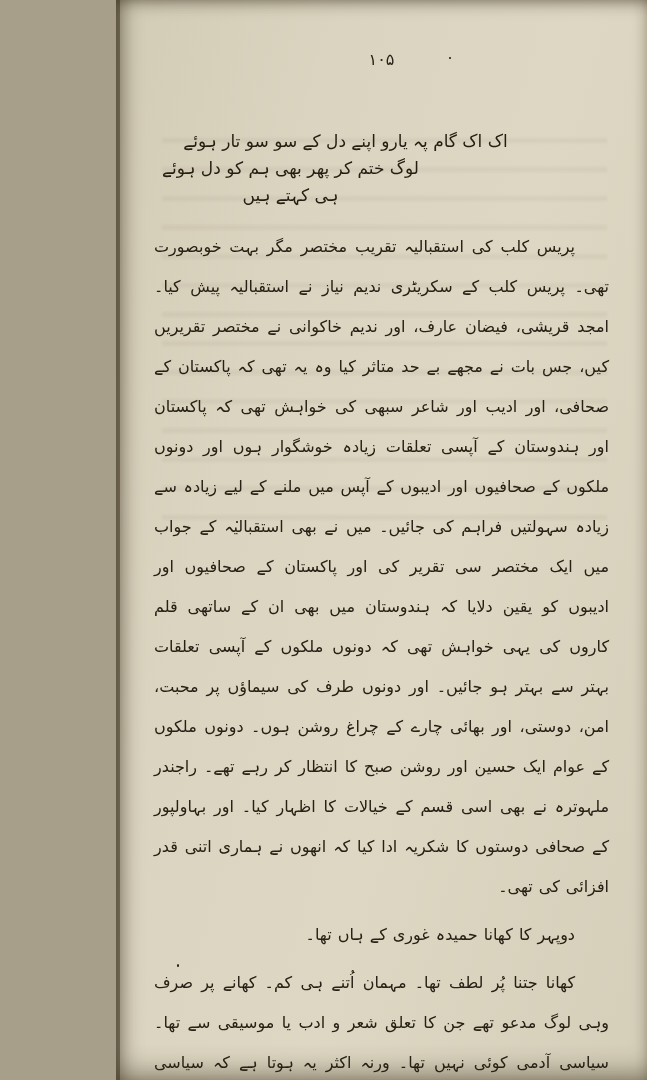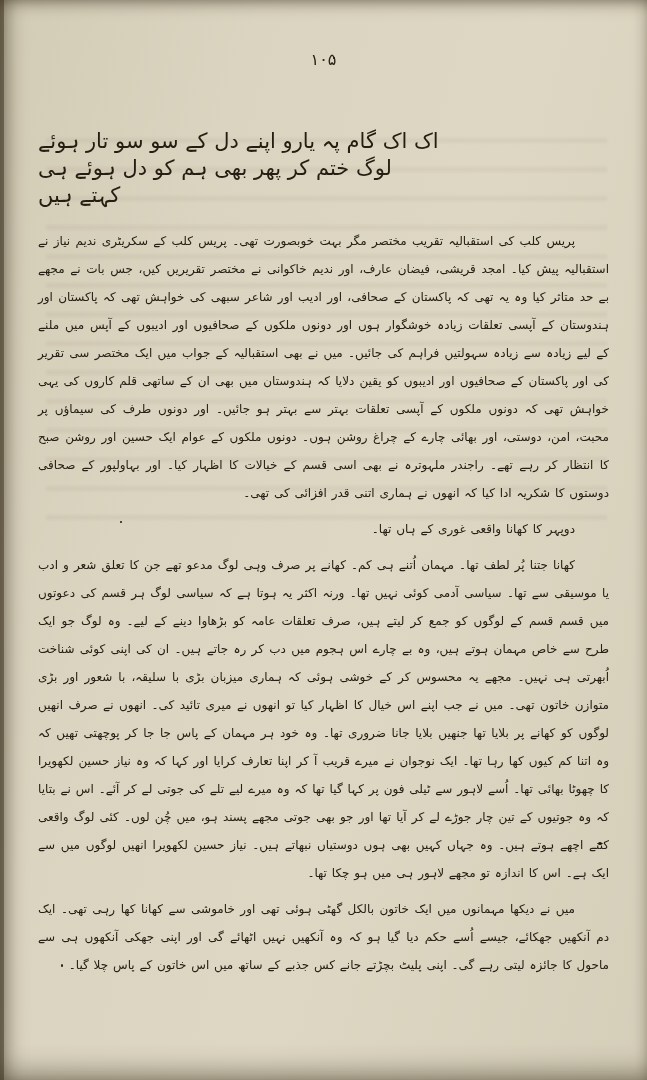"۱۰۵" .scan { width: 647px -> 531px }
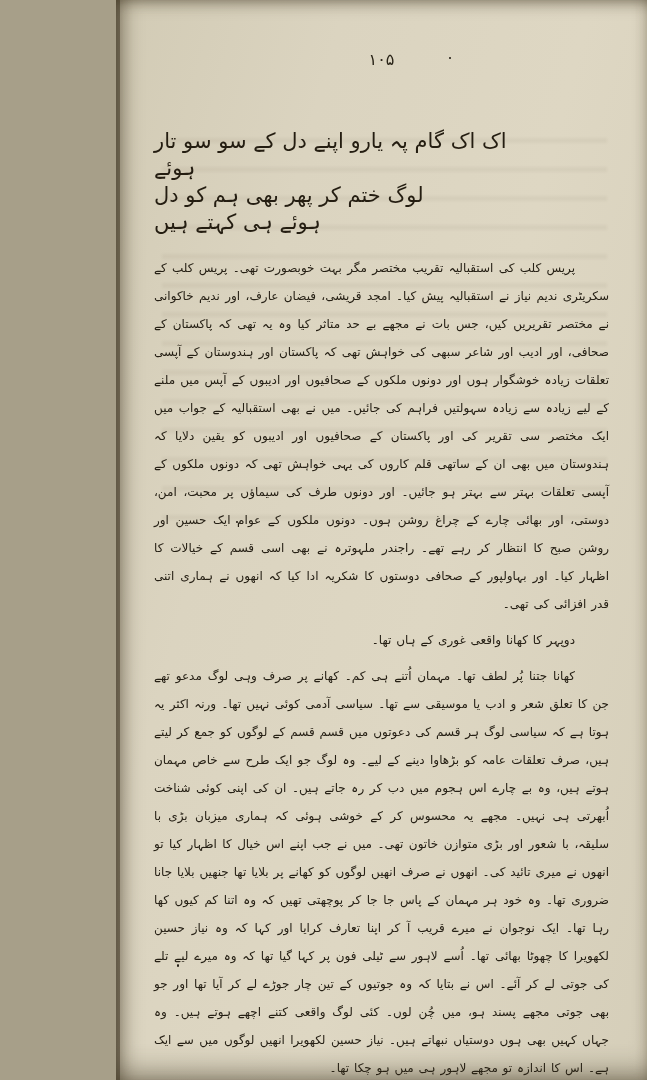"اک اک گام پہ یارو" .poem { font-size: 21px -> 17px; text-align: left -> center }
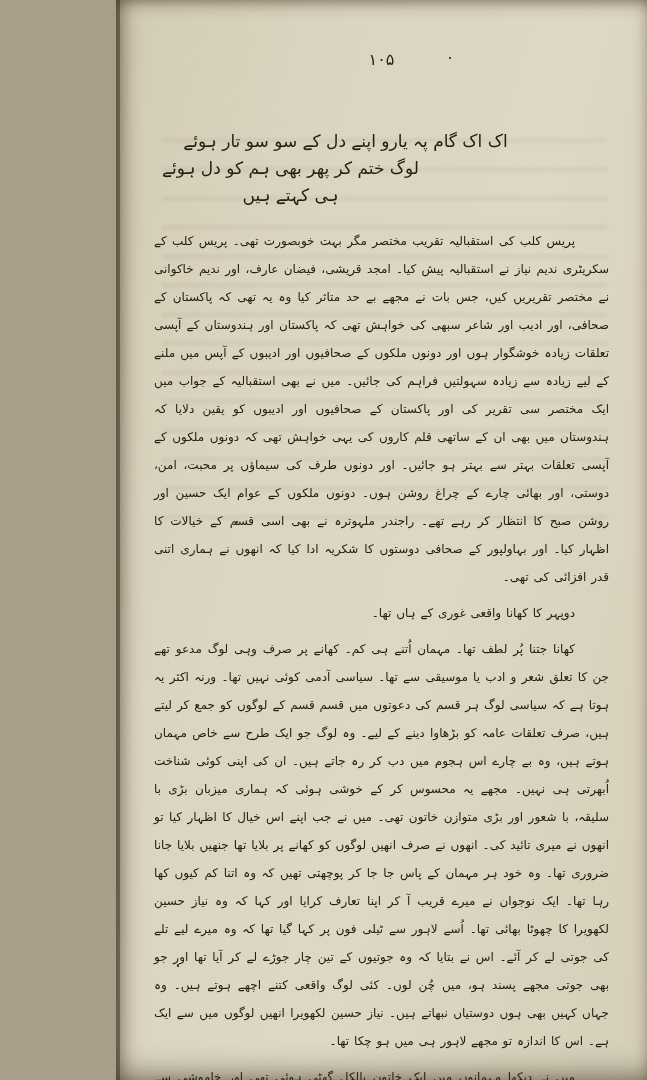"پریس کلب کی استقبالیہ تقریب" .para { font-size: 12px -> 16px; line-height: 28px -> 40px }
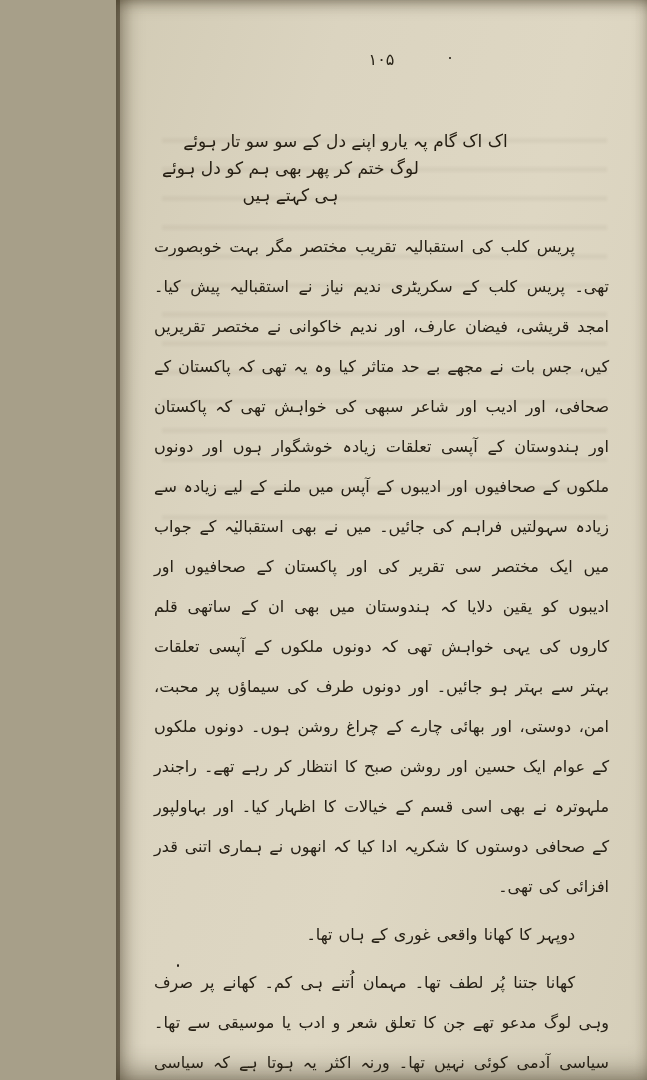"دوپہر کا کھانا واقعی غوری" p.para { text: واقعی -> حمیدہ }
